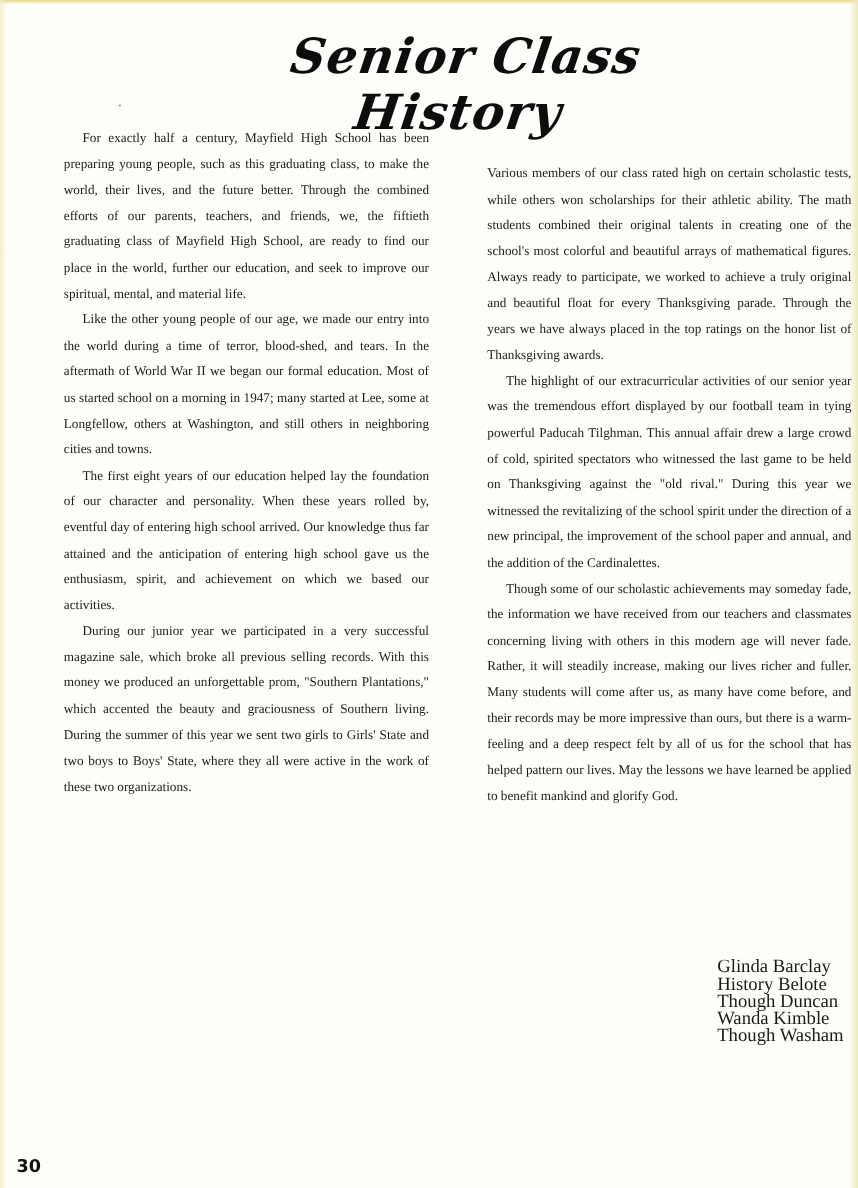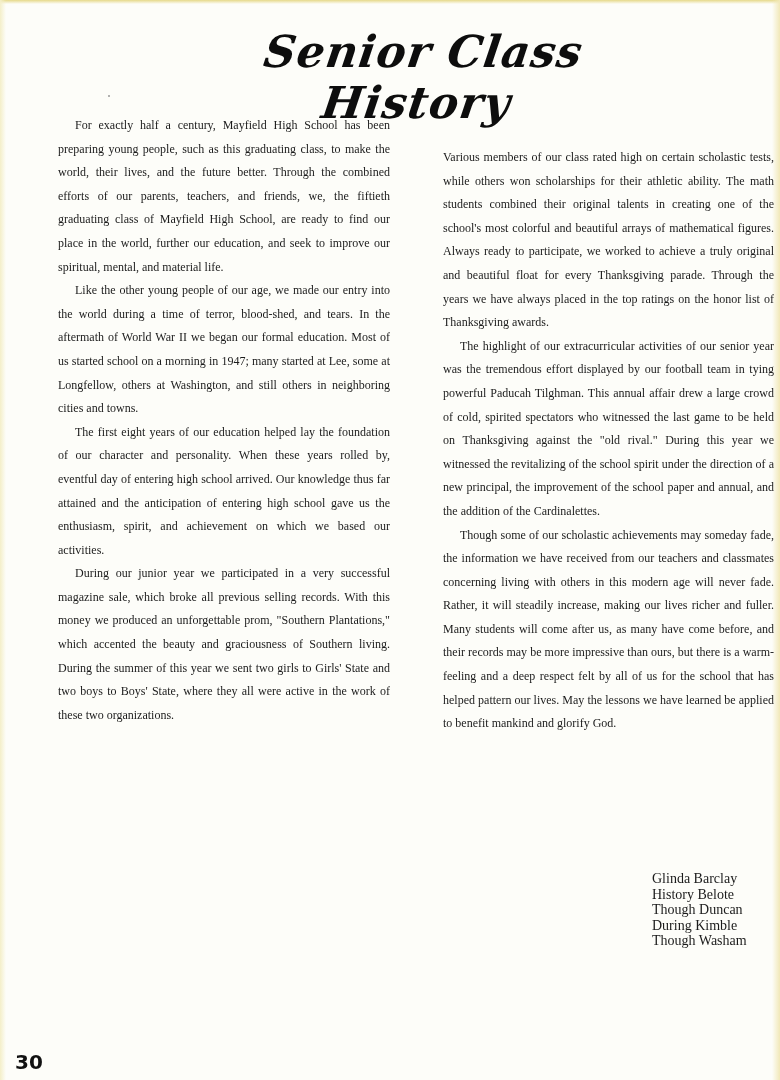"Glinda Barclay" .signatures { font-size: 14px -> 17px }
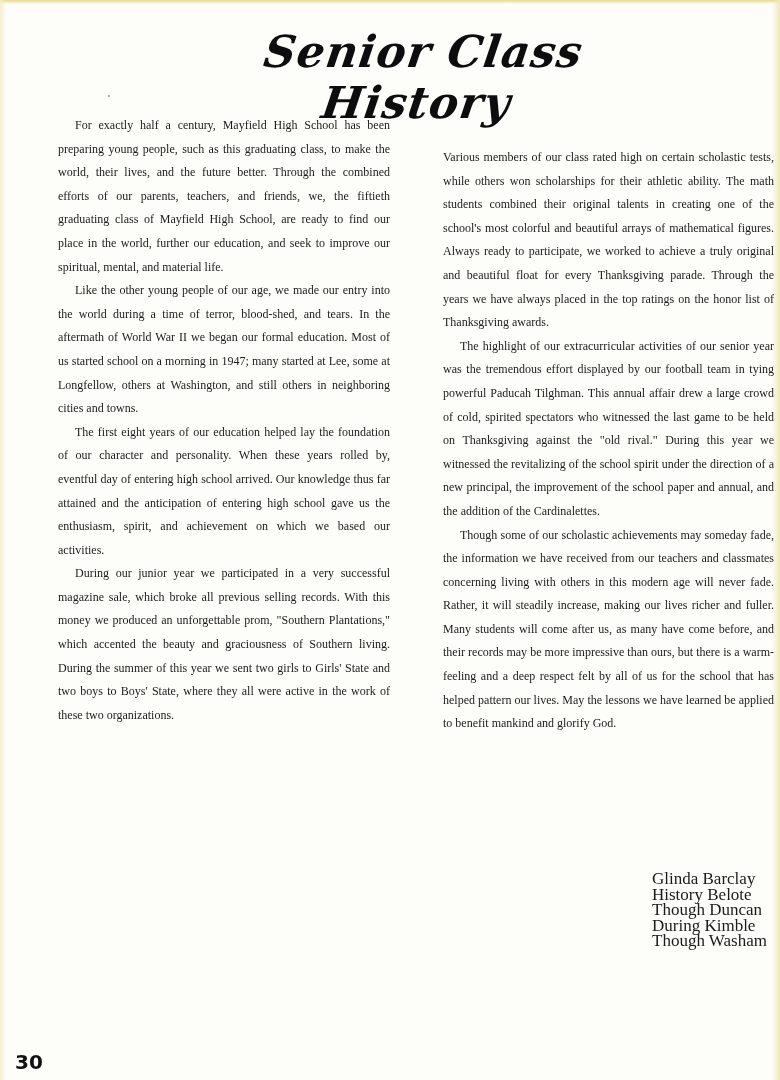"During Kimble" span.signature { text: During -> Wanda }
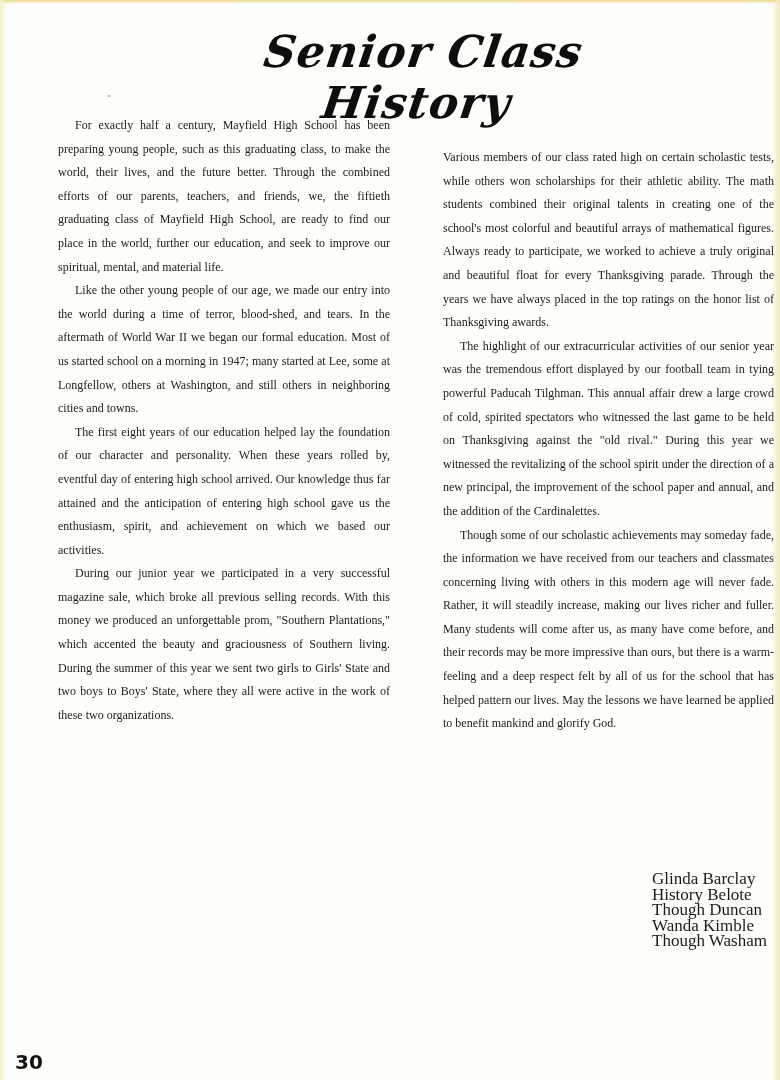"30" .page-number { font-size: 20px -> 16px }
